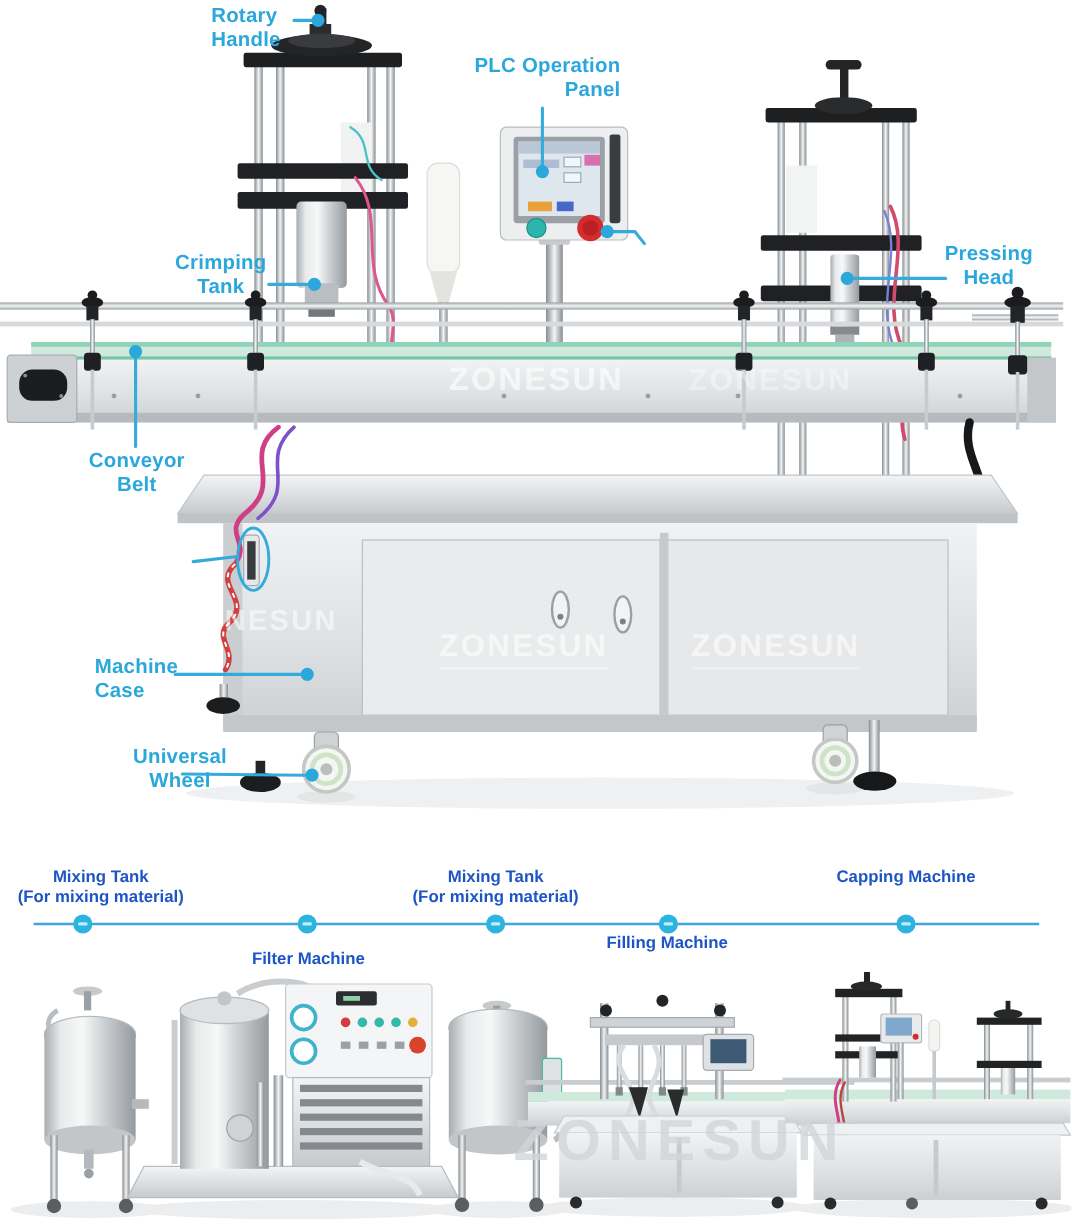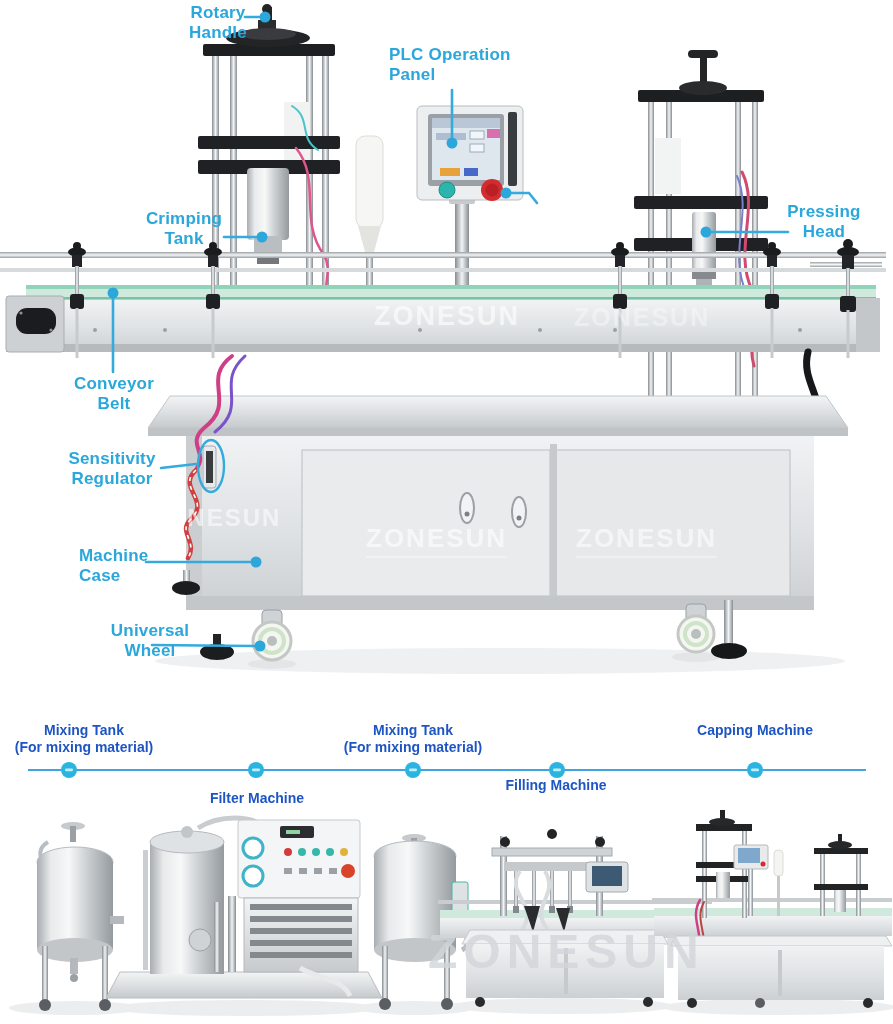"Rotary" .lbl-rotary { text-align: center -> left }
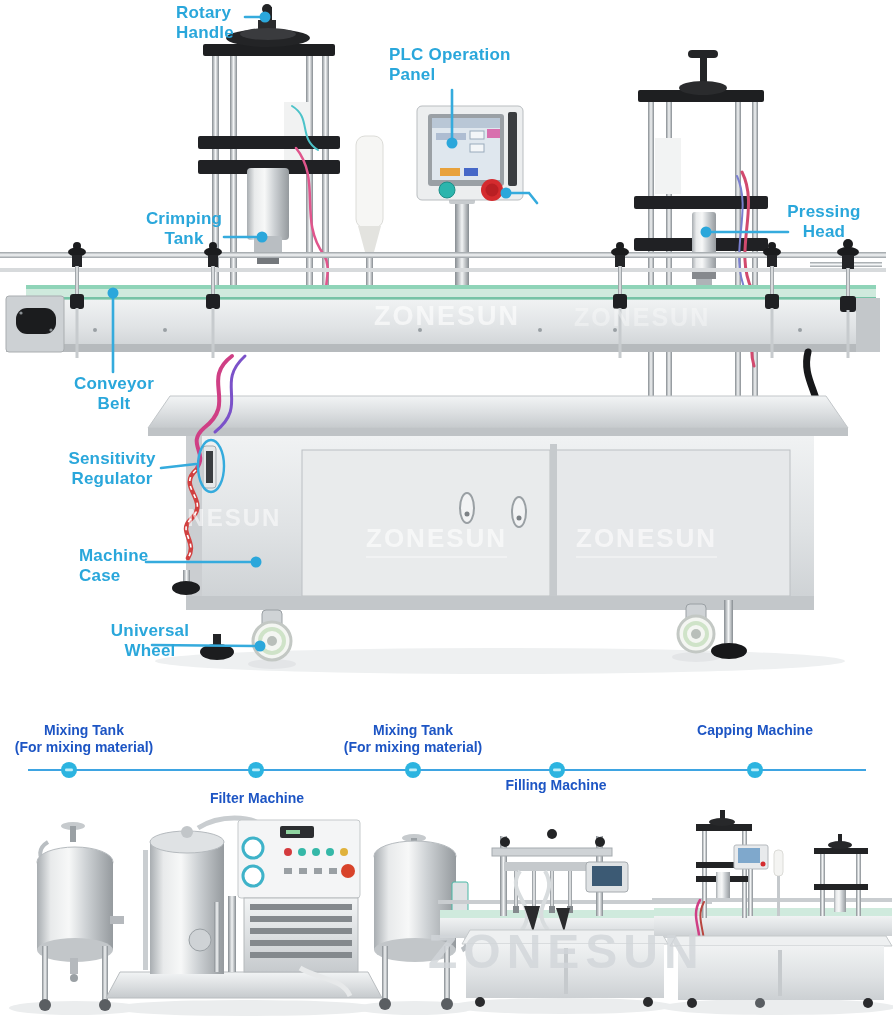"PLC Operation" .lbl-plc { text-align: left -> right }
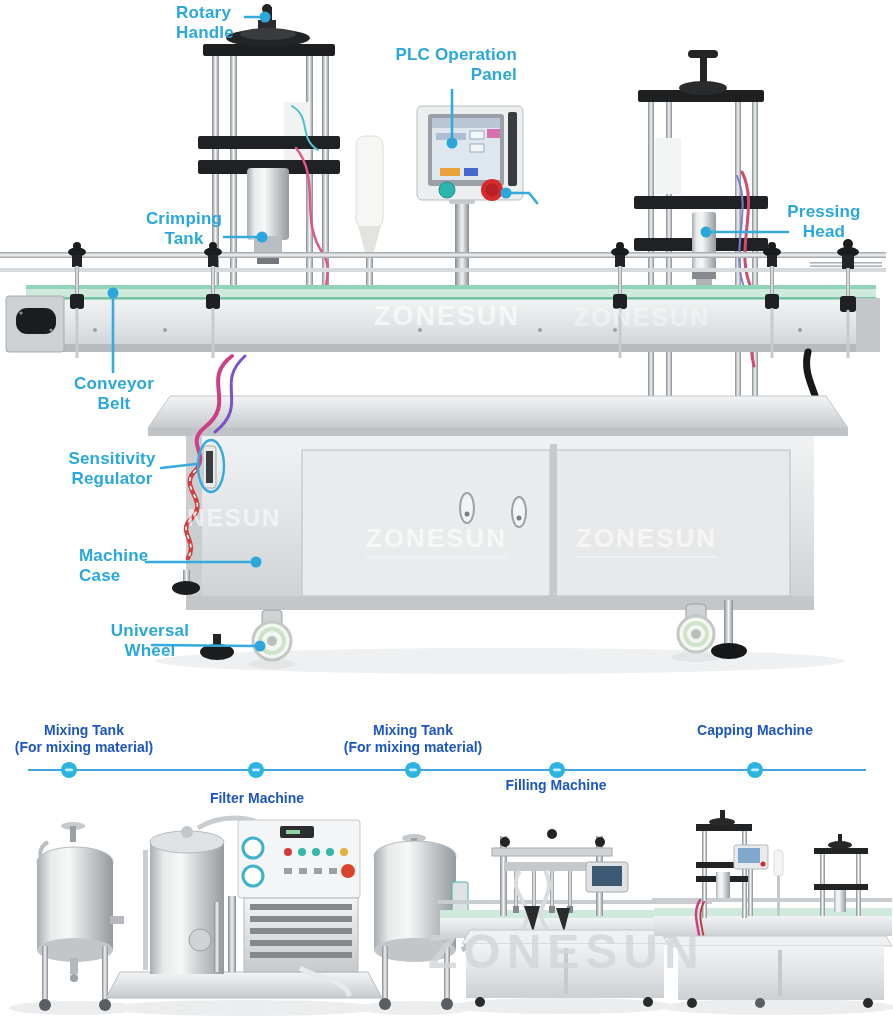"Sensitivity" div.lbl { html: <div>Sensitivity Regulator</div> -> none }
